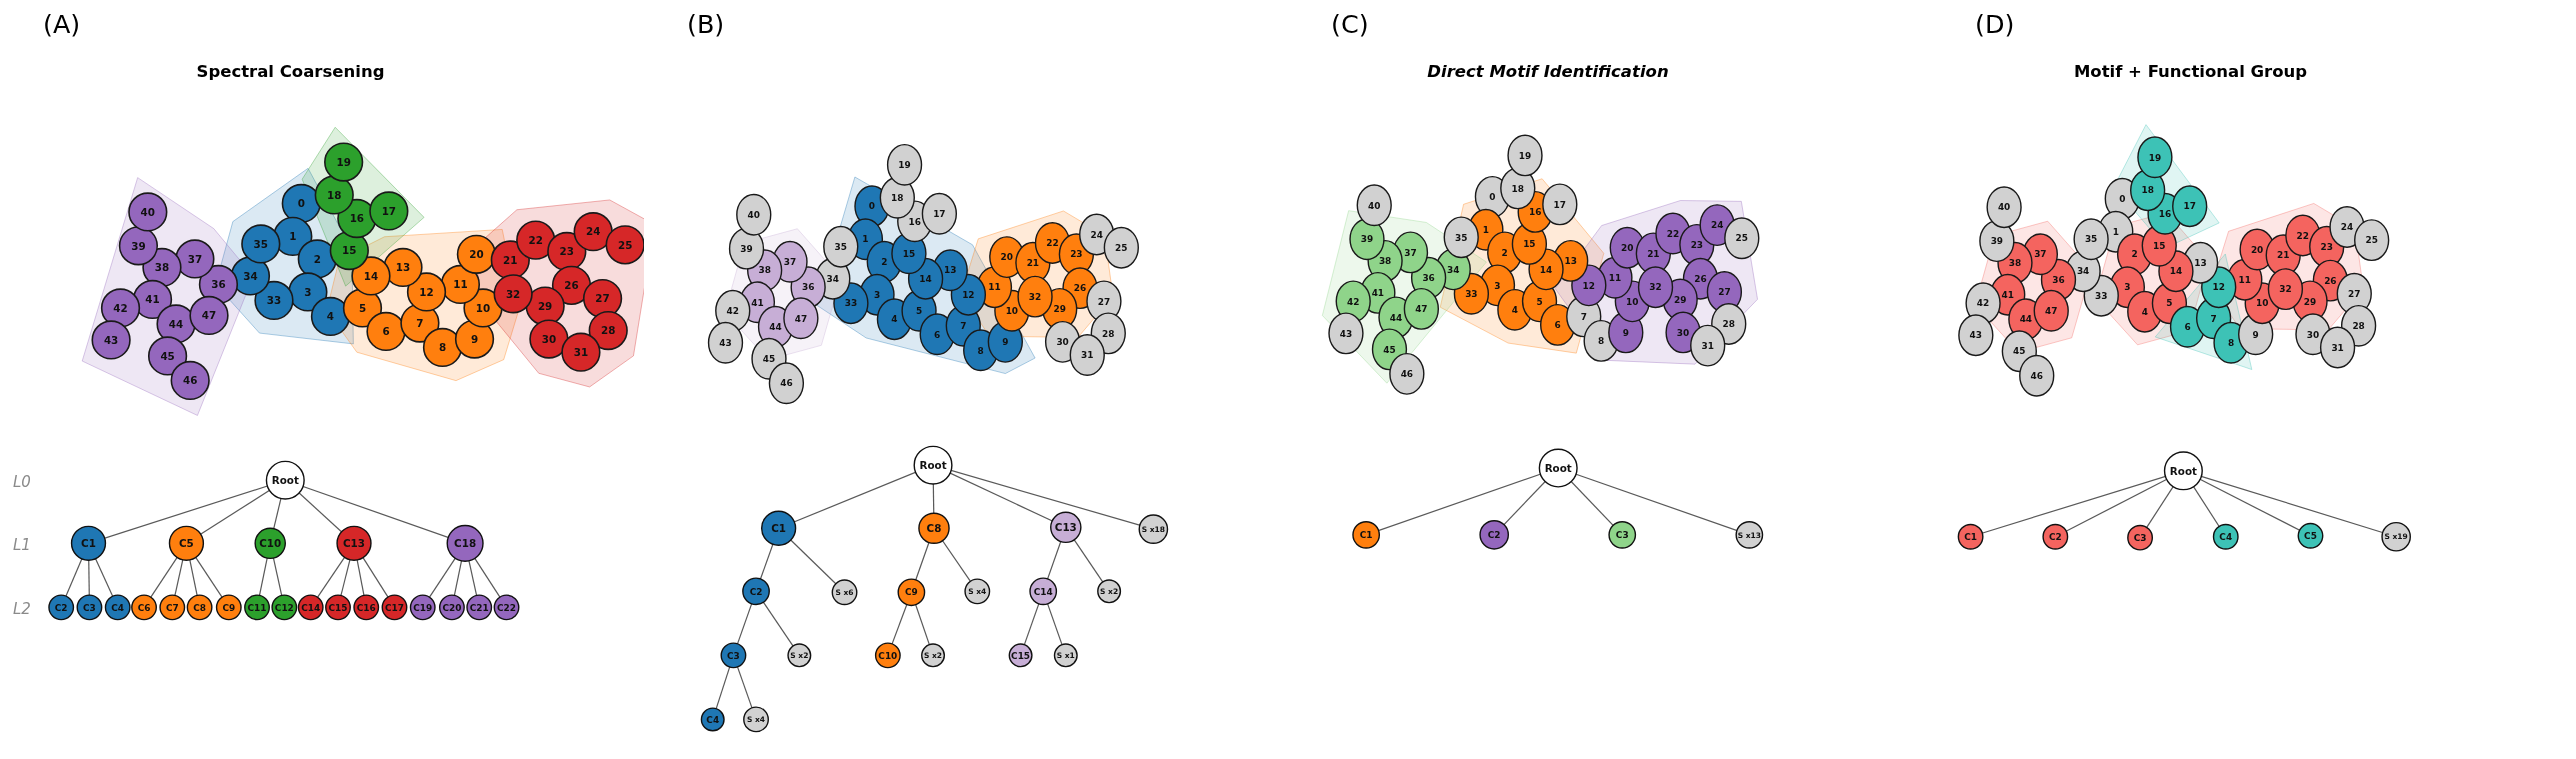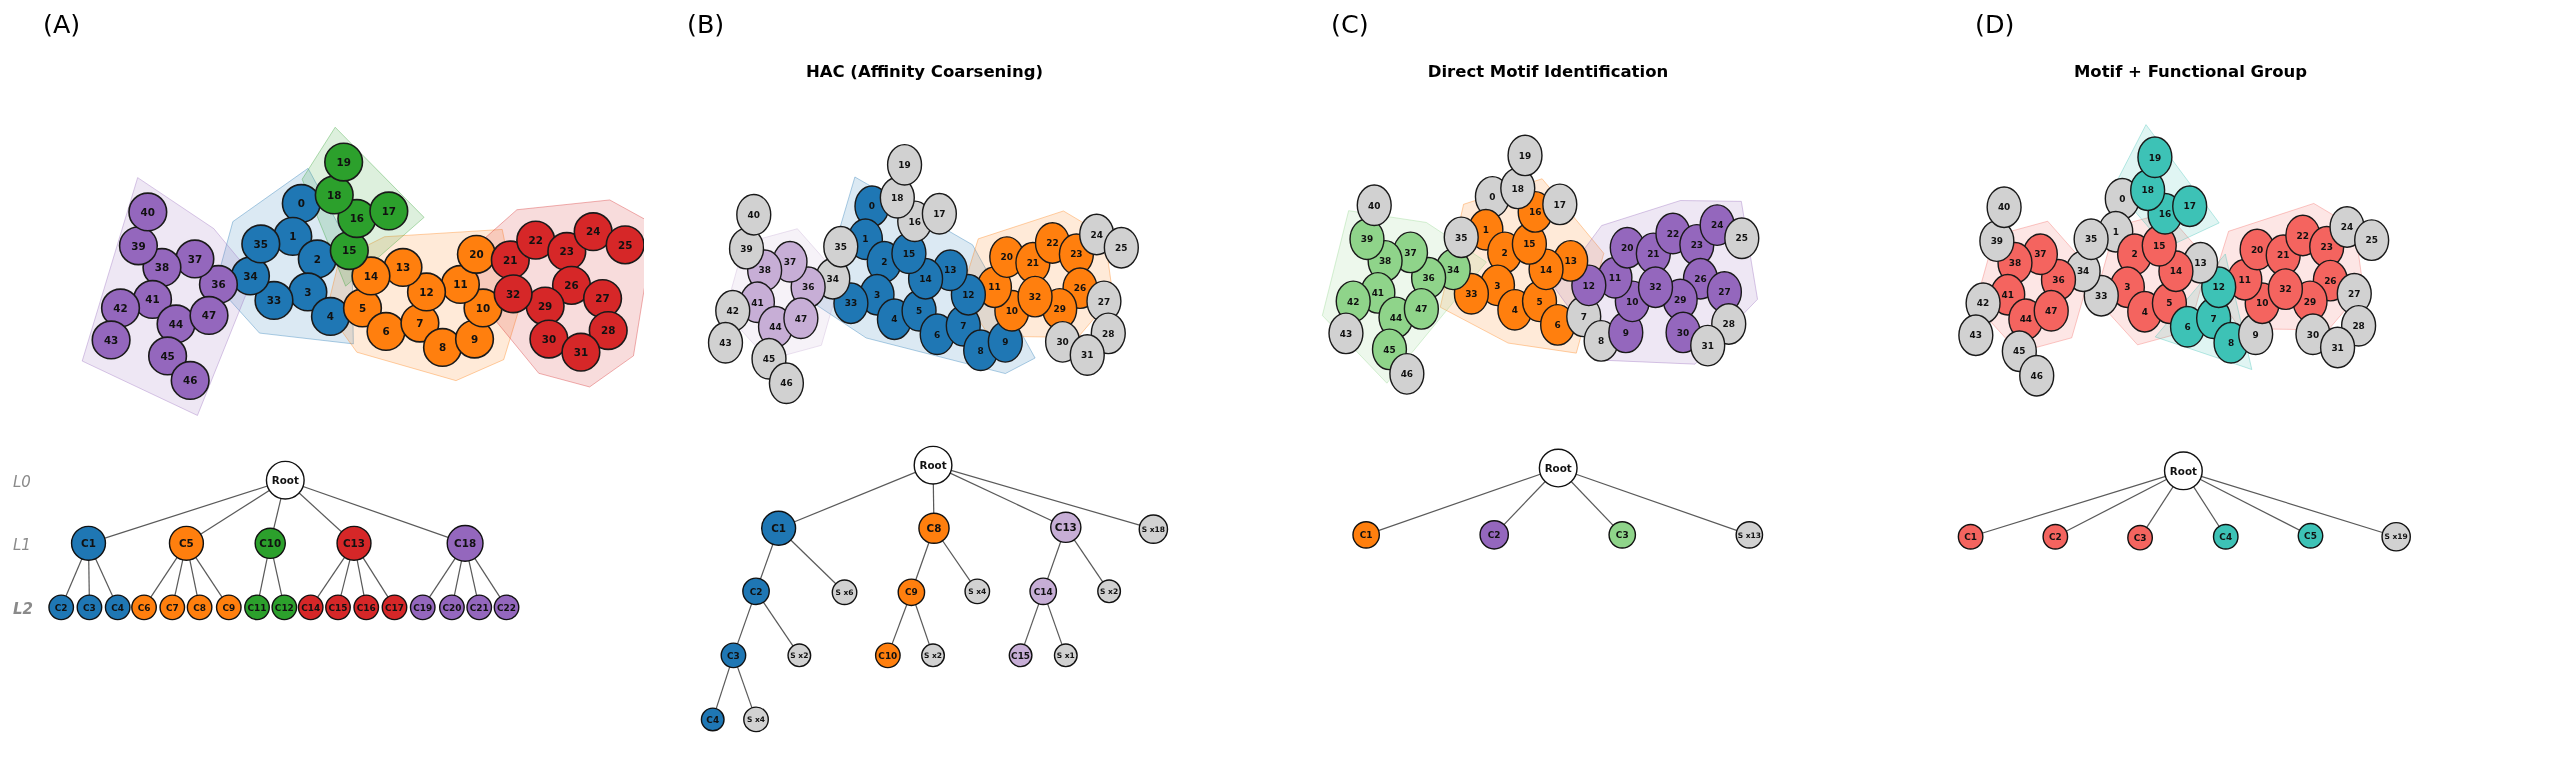"Spectral Coarsening" div.panel-title { html: none -> <div>Spectral Coarsening</div> }
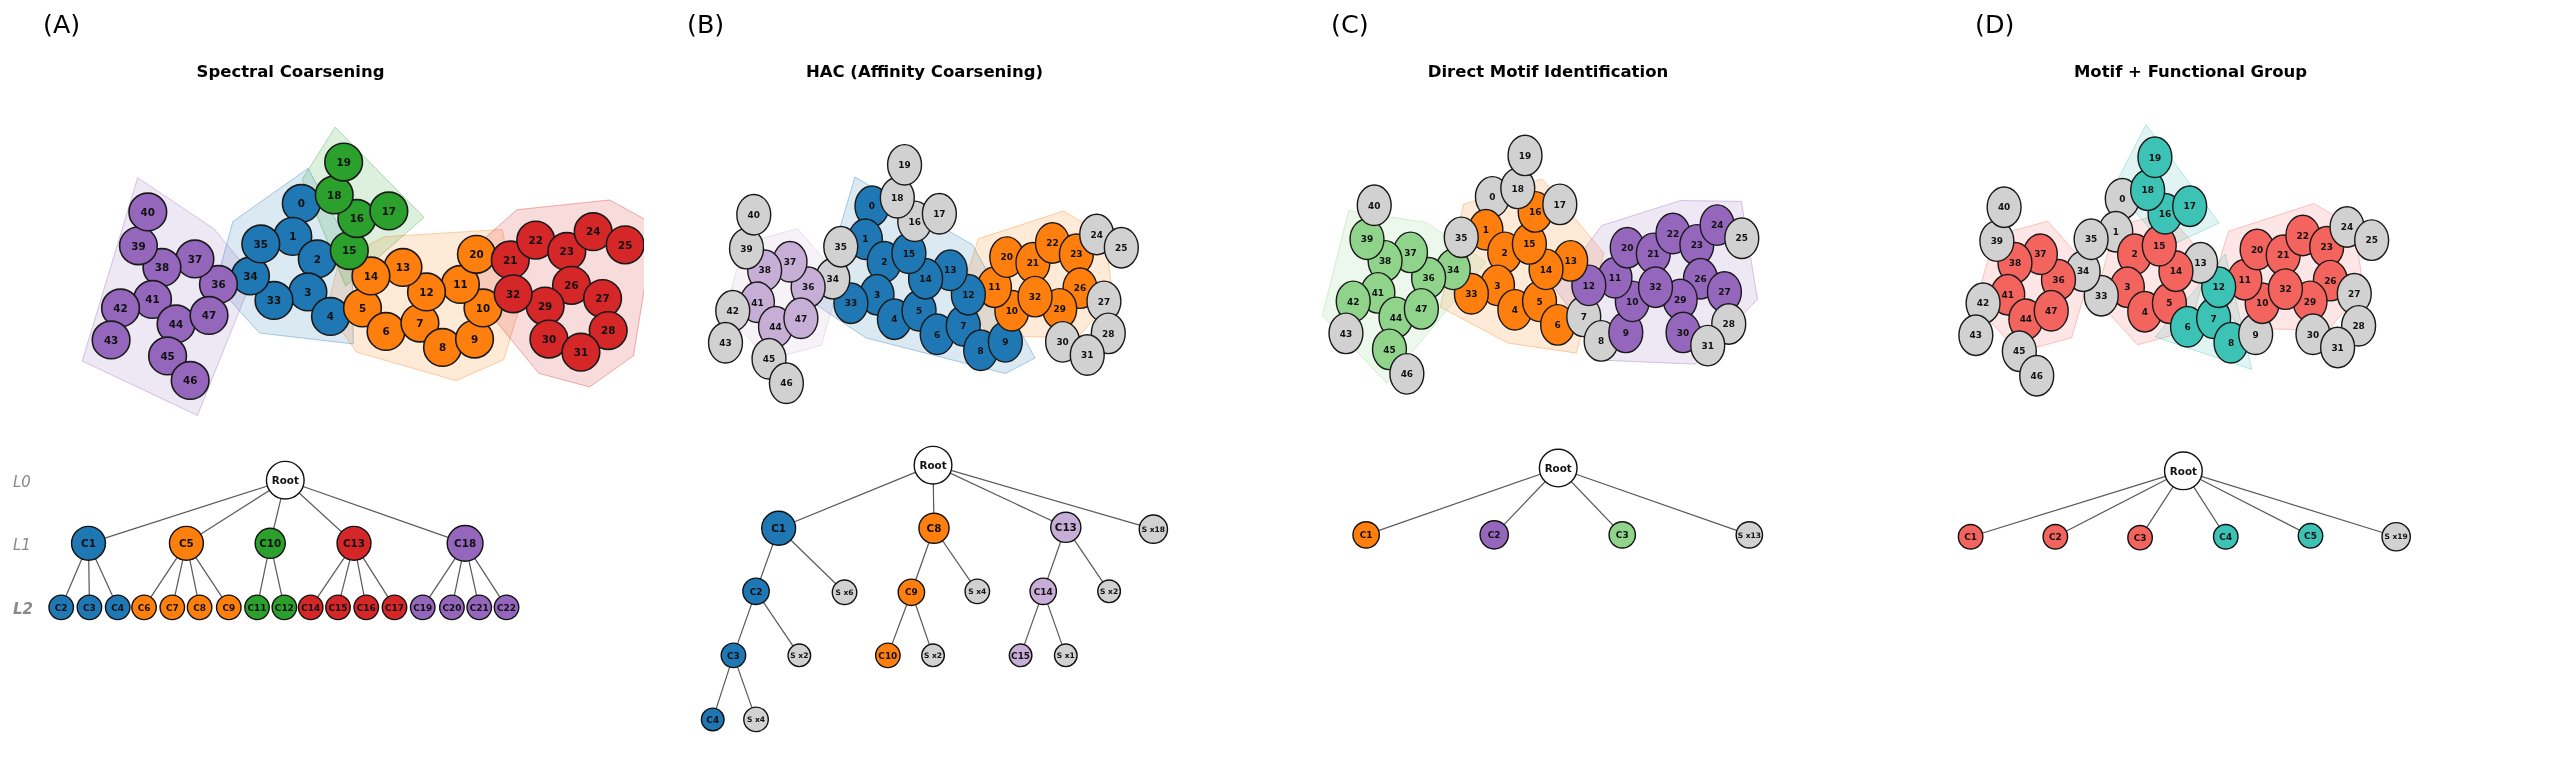"HAC (Affinity Coarsening)" div.panel-title { html: <div>HAC (Affinity Coarsening)</div> -> none }
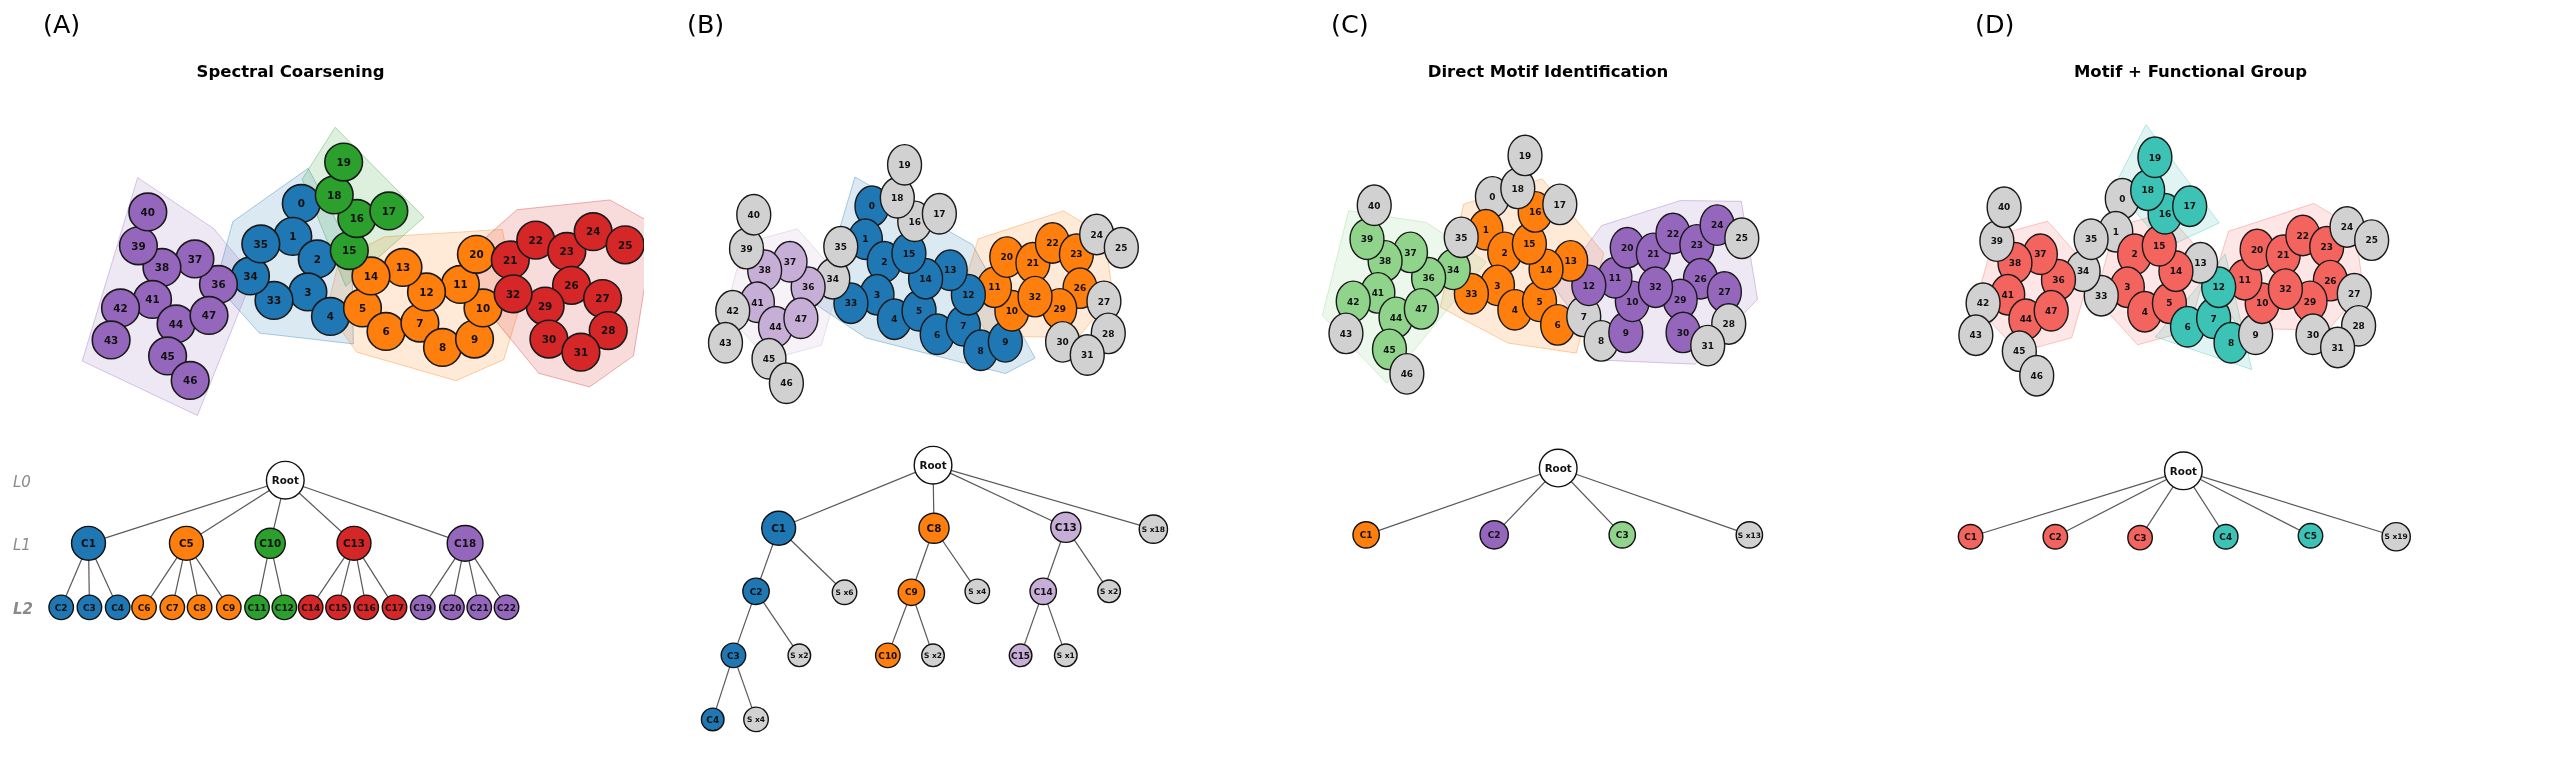"Direct Motif Identification" #p2 .panel-title { font-style: none -> italic }
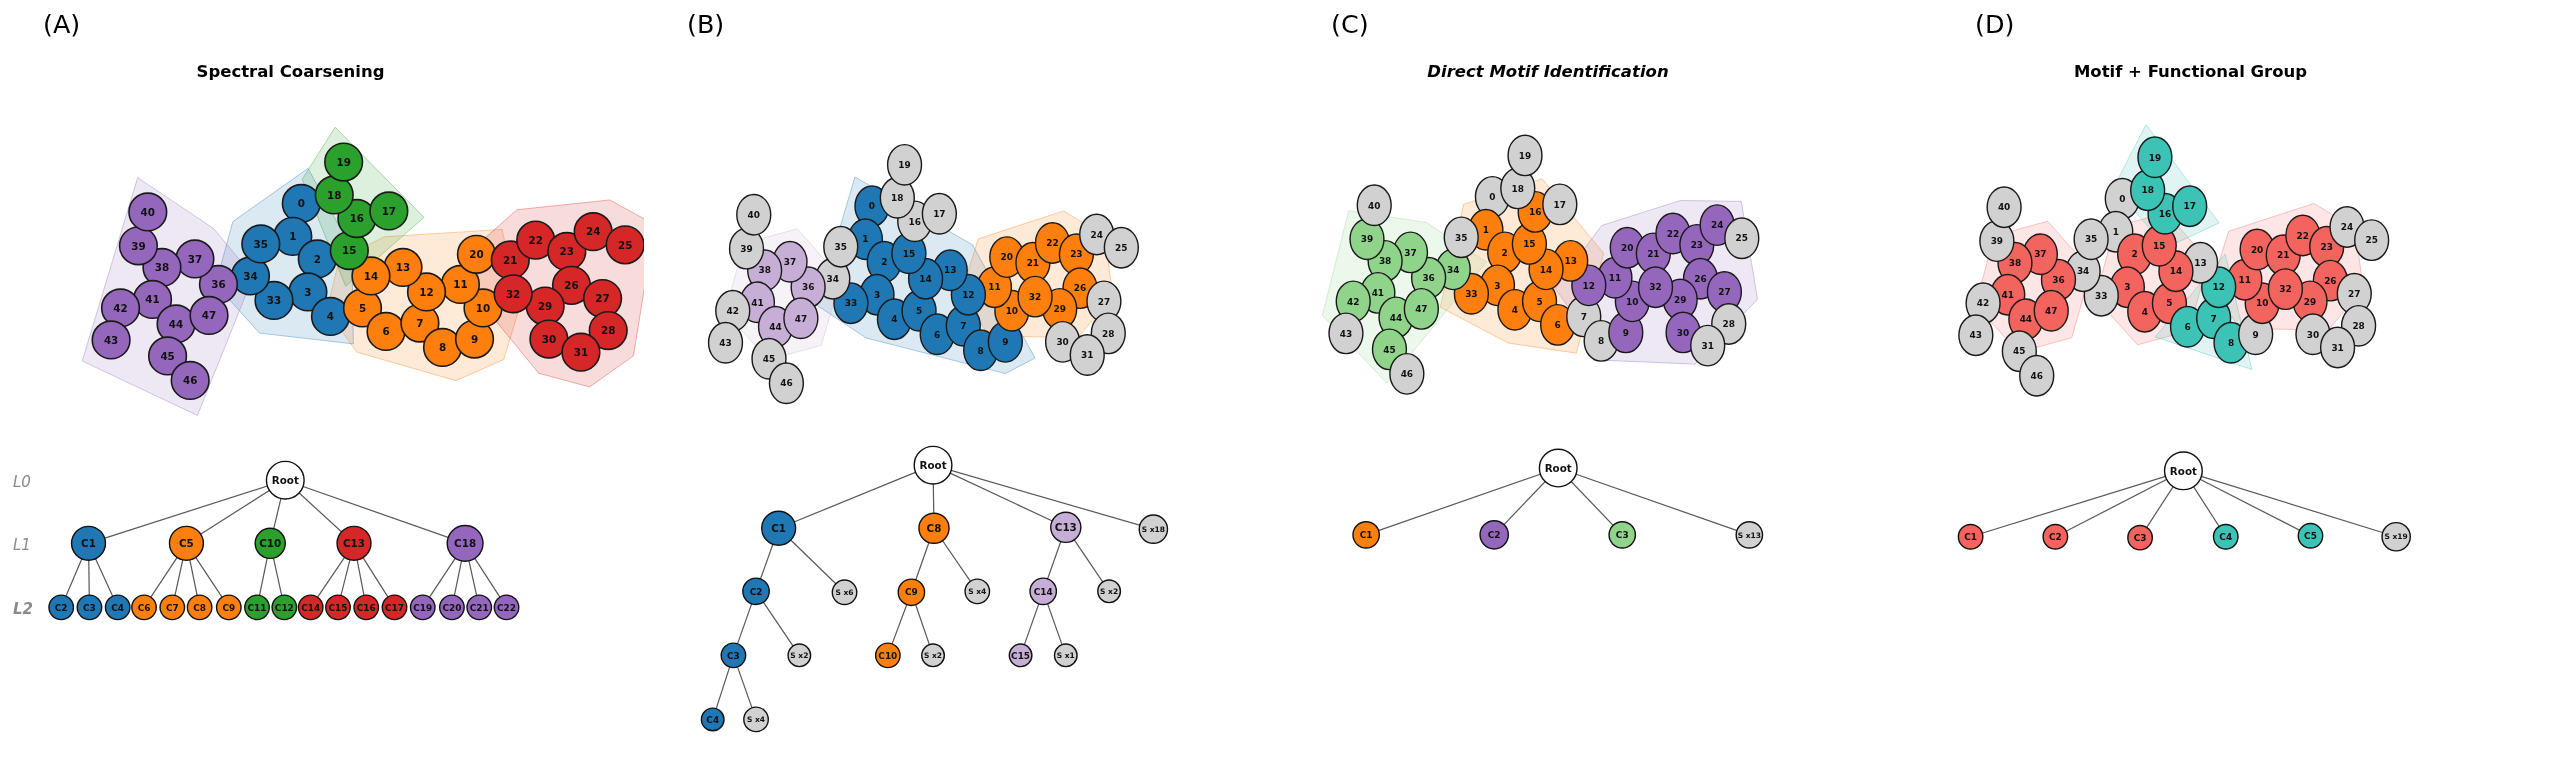"L2" .lvl2 { font-weight: bold -> none }
